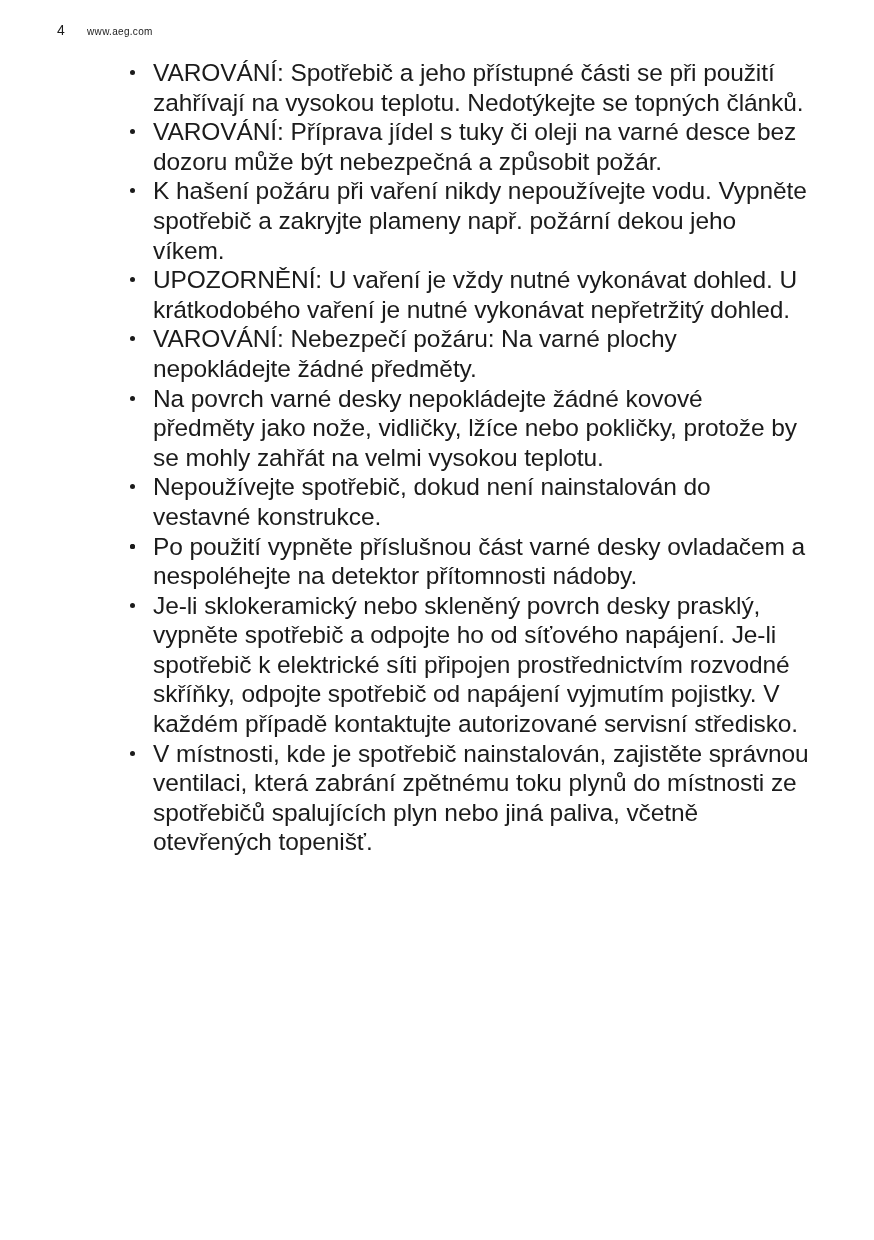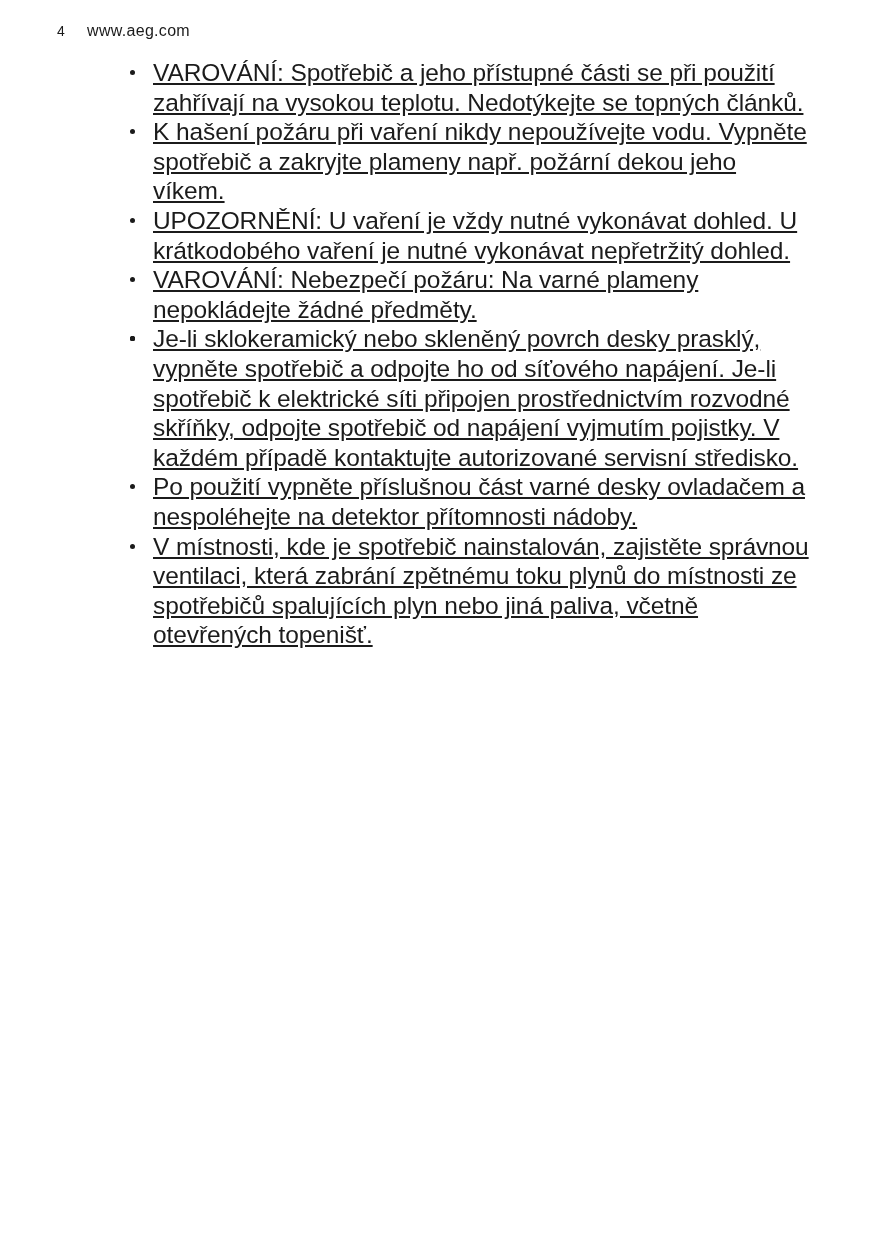"www.aeg.com" .page-header .site-url { font-size: 16px -> 10px }
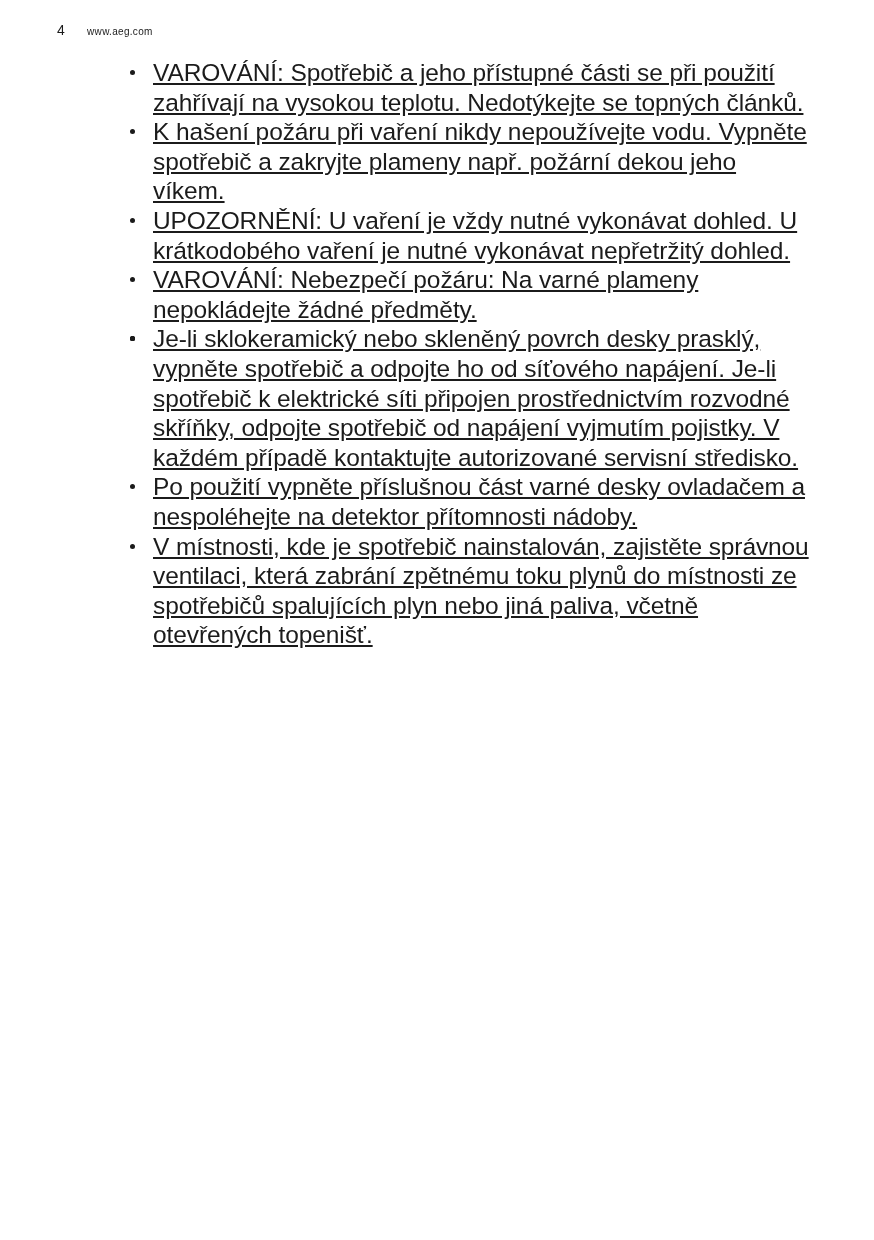"VAROVÁNÍ: Spotřebič a jeho přístupné" .warning-list li { text-decoration: underline -> none }
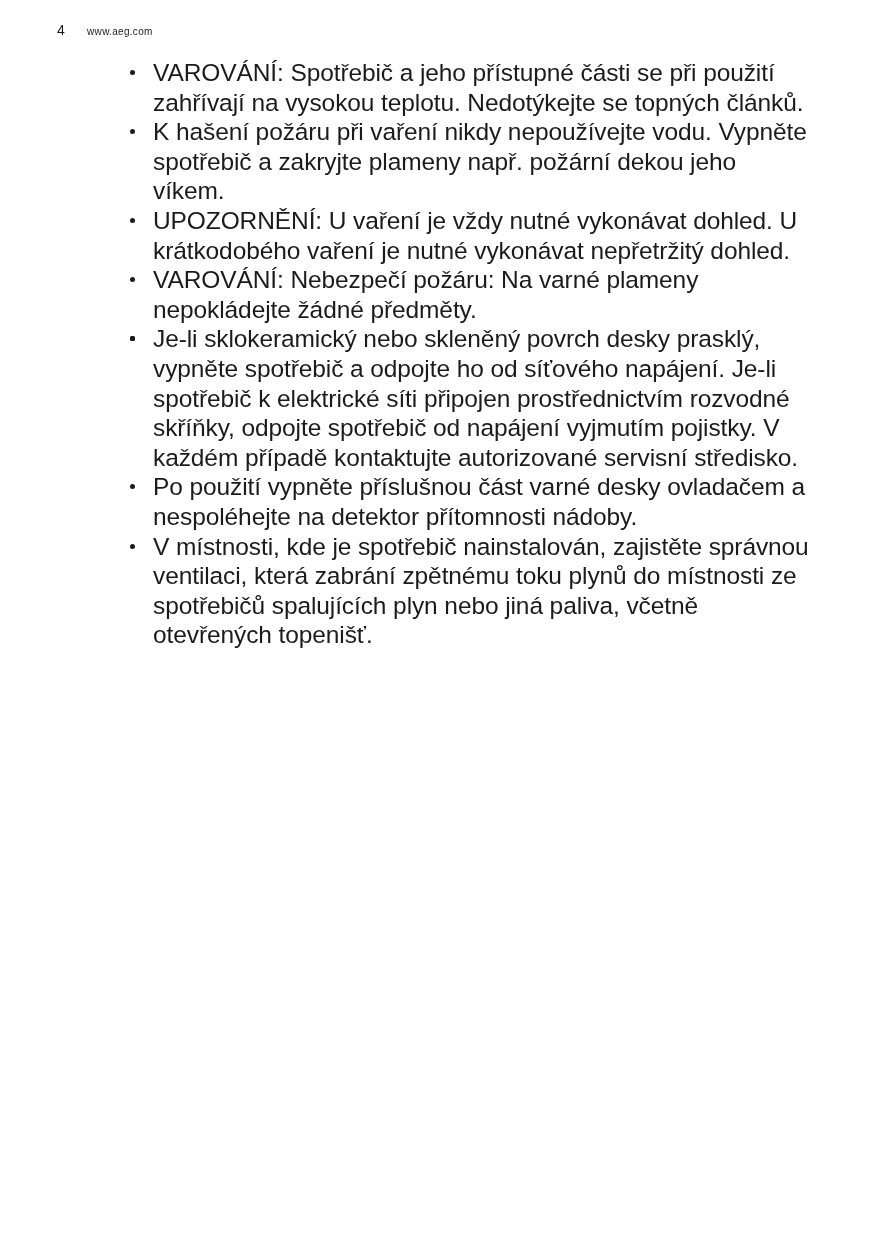"VAROVÁNÍ: Příprava jídel s tuky" li { html: none -> <li> <span></span> <span>VAROVÁNÍ: Příprava jídel s tuky či oleji na varné desce bez dozoru může být nebezpečná a způsobit požár.</span> </li> }
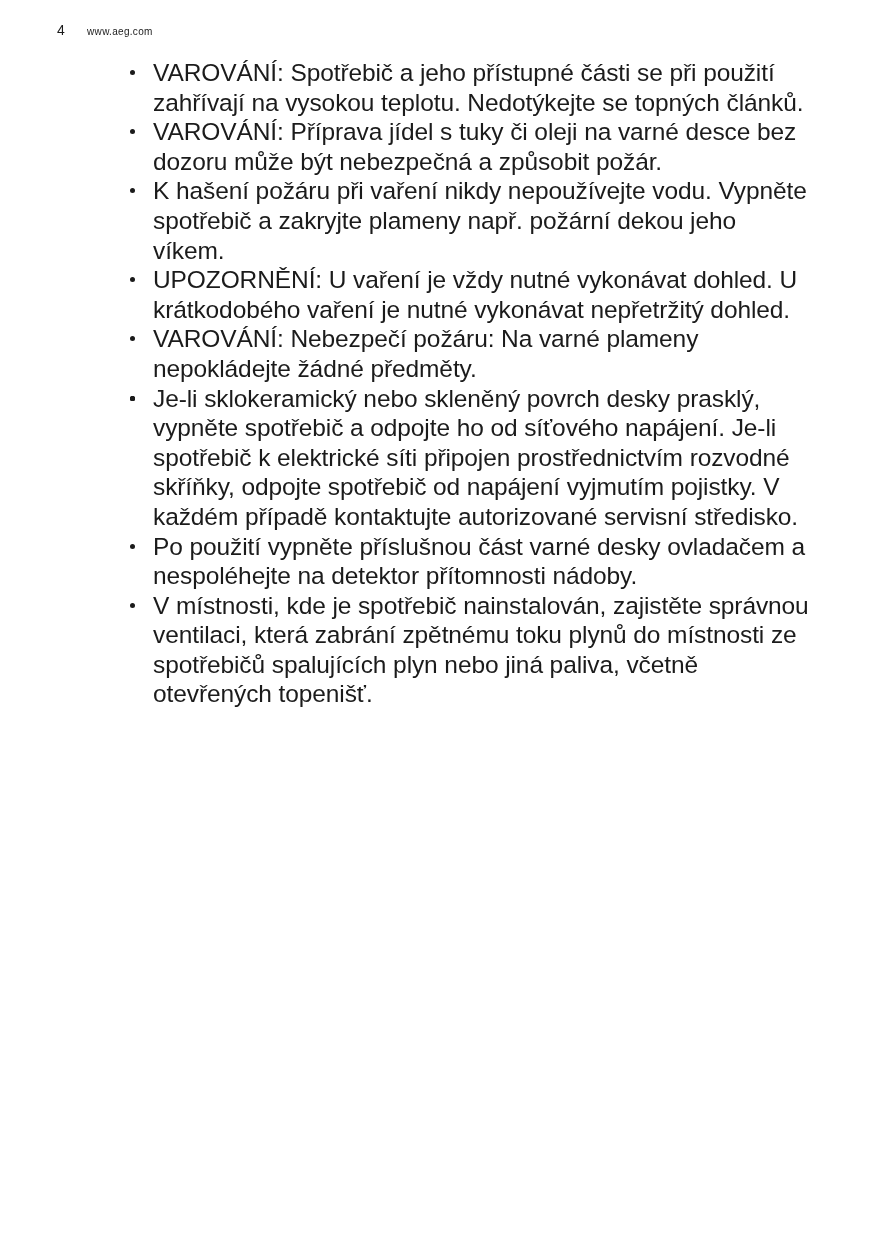"VAROVÁNÍ: Nebezpečí požáru: Na varné" span { text: plameny -> plochy }
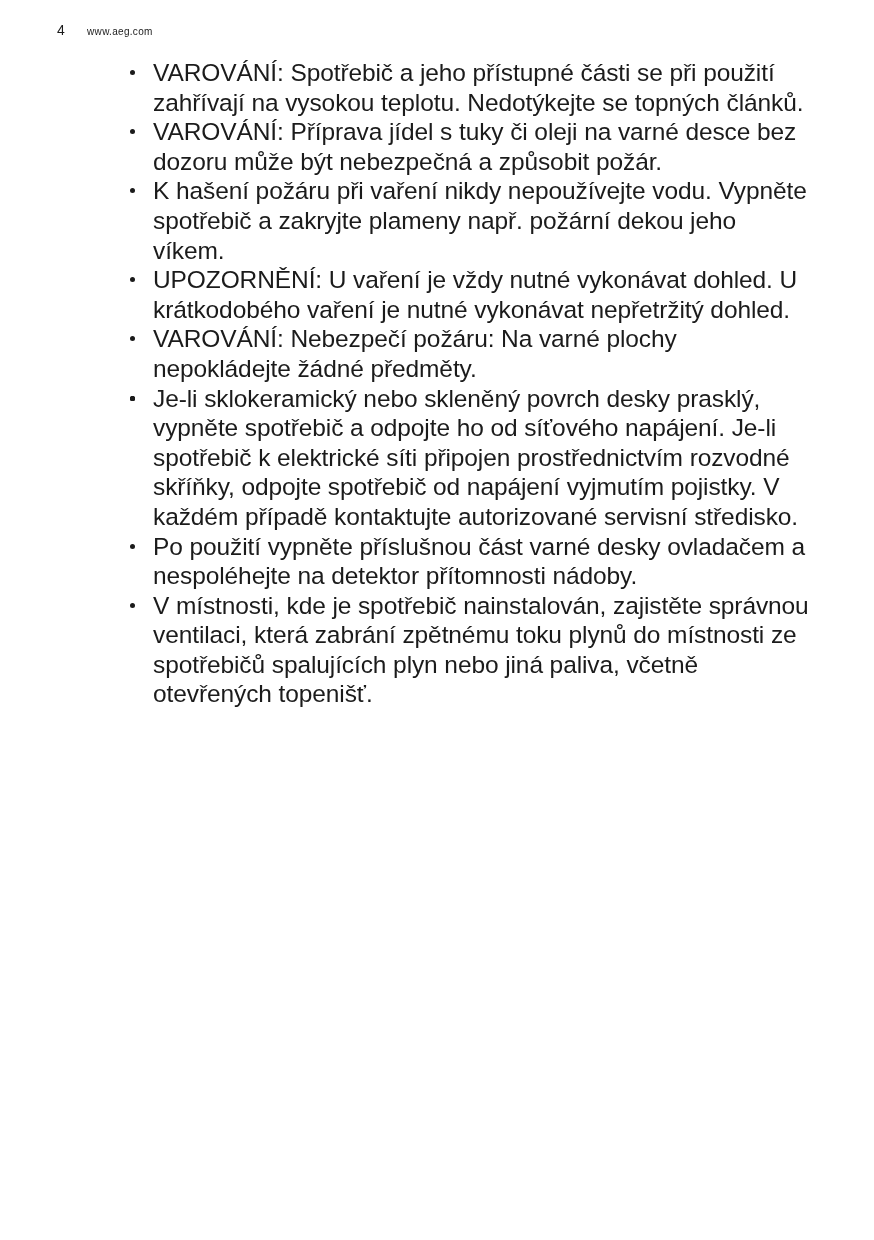"Na povrch varné desky nepokládejte" li { html: none -> <li> <span></span> <span>Na povrch varné desky nepokládejte žádné kovové předměty jako nože, vidličky, lžíce nebo pokličky, protože by se mohly zahřát na velmi vysokou teplotu.</span> </li> }
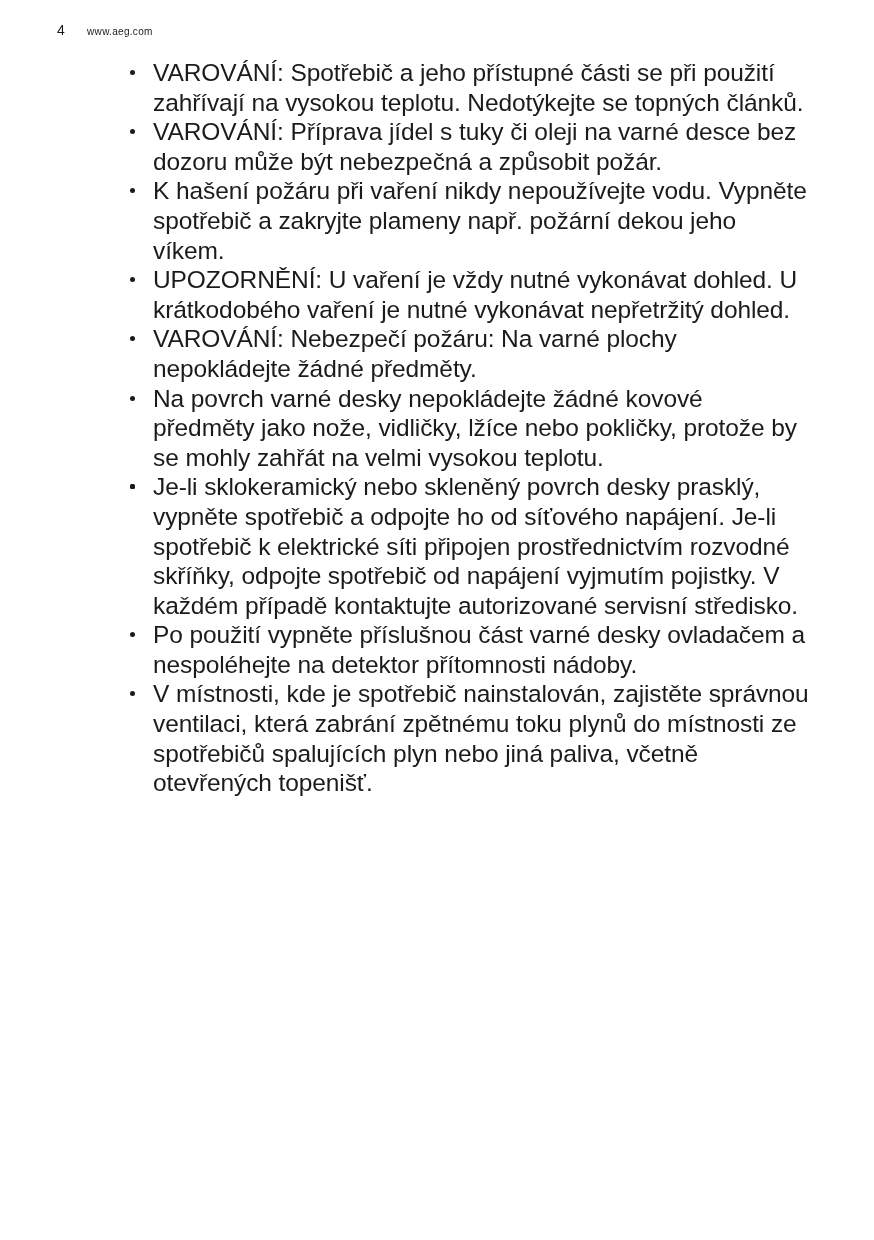"Nepoužívejte spotřebič, dokud není" span { html: none -> <span>Nepoužívejte spotřebič, dokud není nainstalován do vestavné konstrukce.</span> }
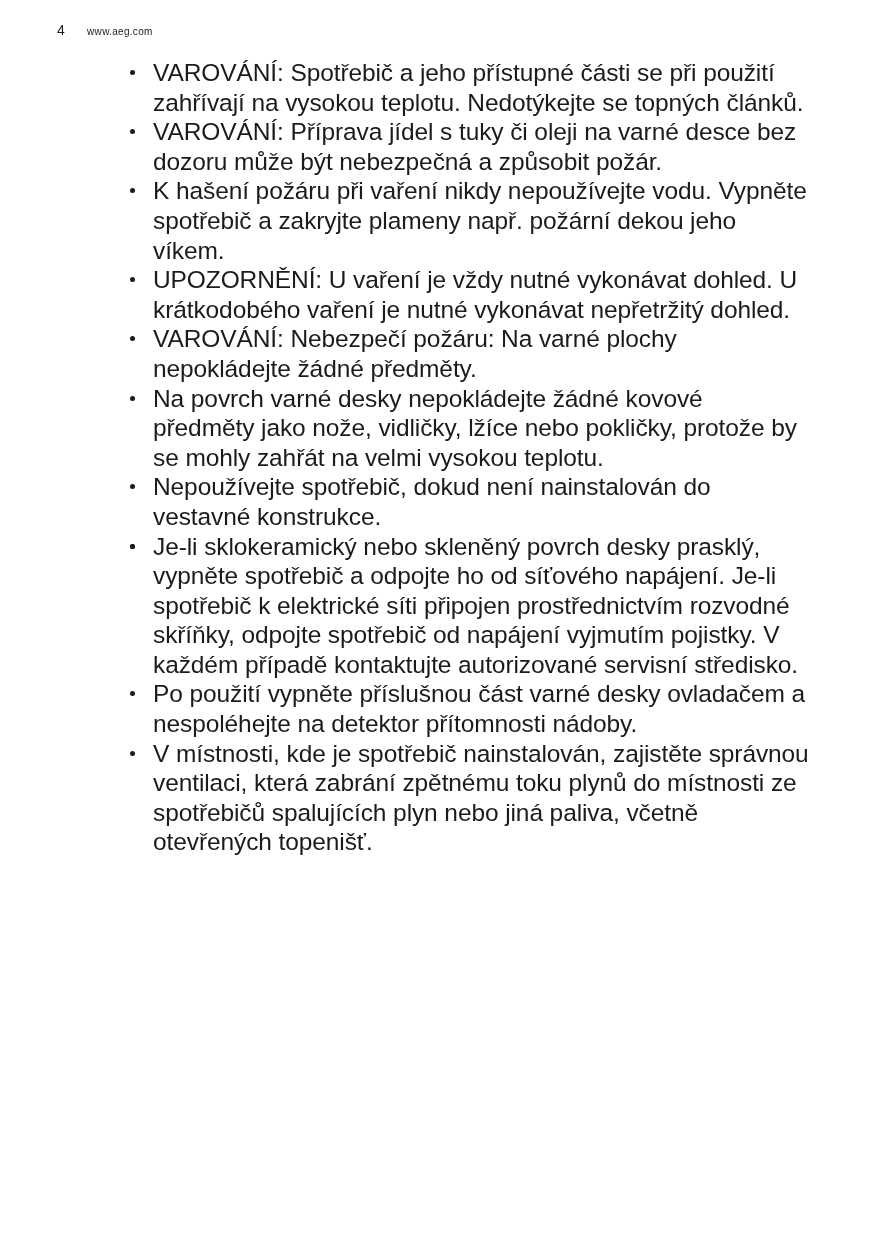"Je-li sklokeramický nebo skleněný povrch" li { order: before "Po použití vypněte příslušnou část" -> after "Po použití vypněte příslušnou část" }
